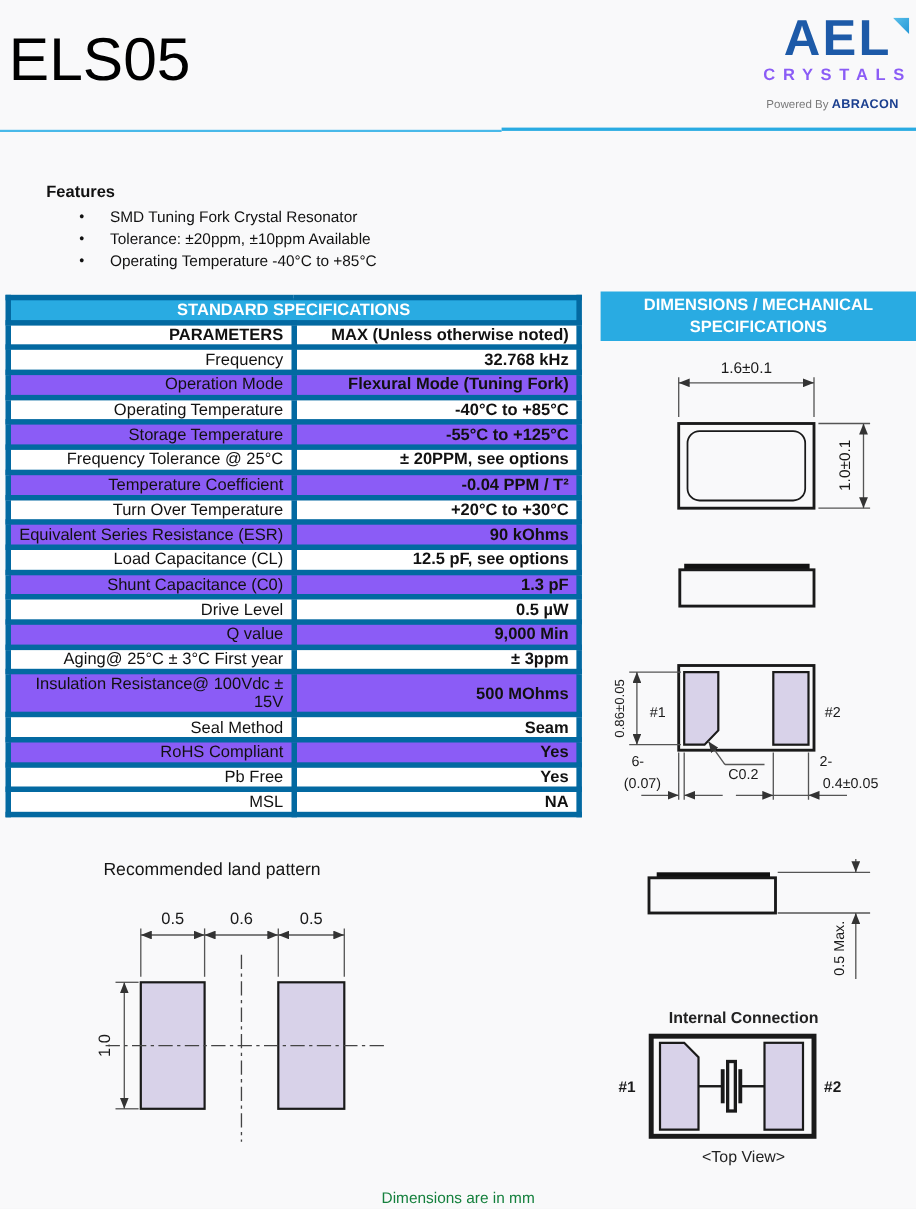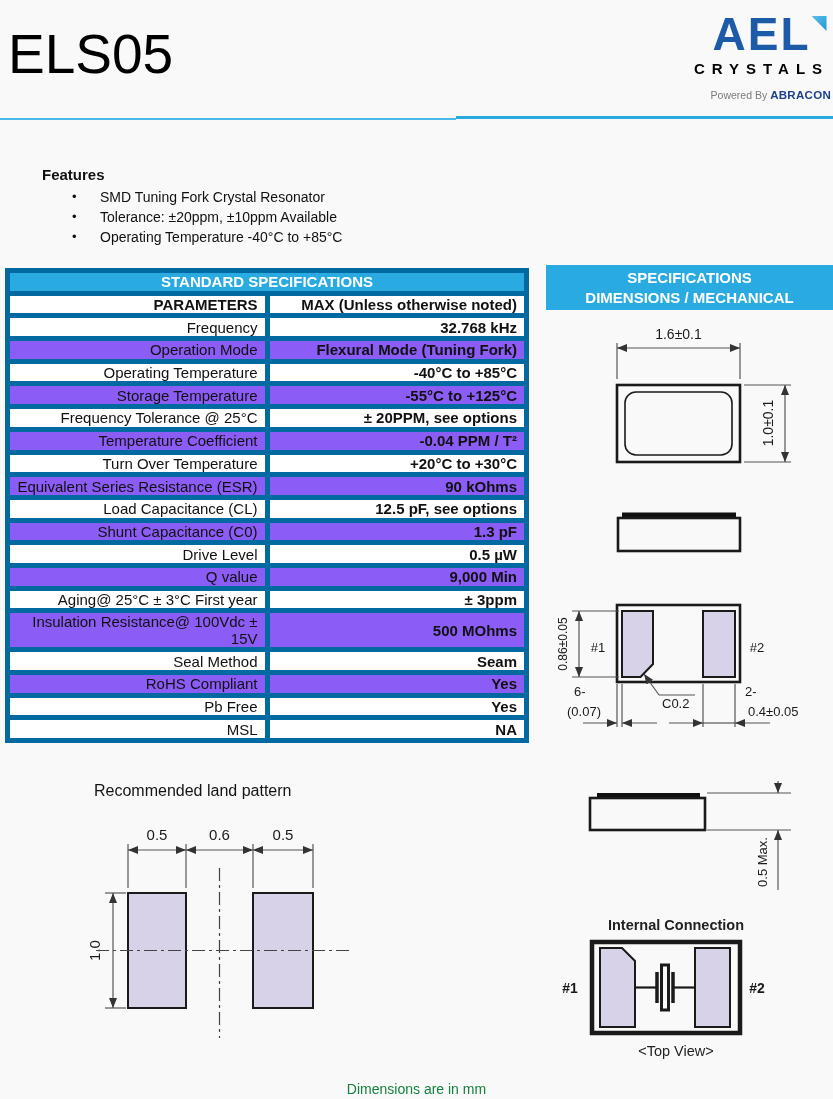"CRYSTALS" .logo-crystals { color: #000000 -> #8b5cf6 }
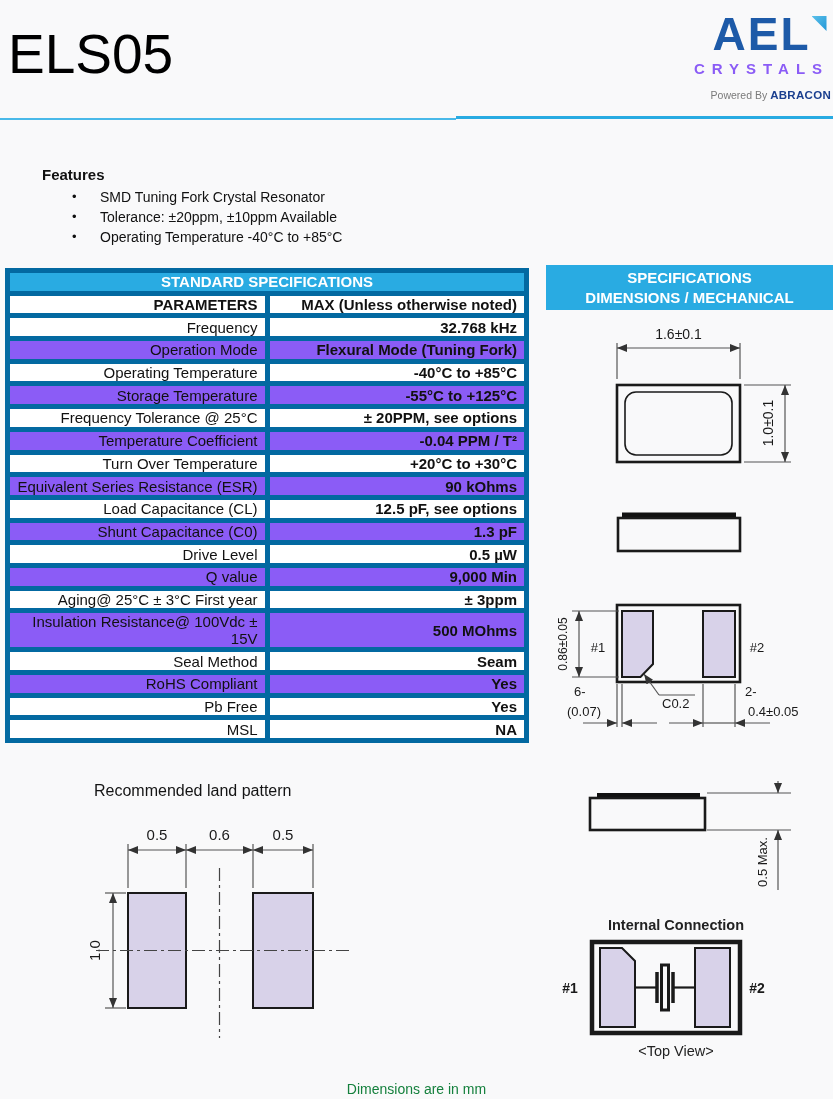"Powered By ABRACON" .logo-powered { padding-right: 2px -> 16px }
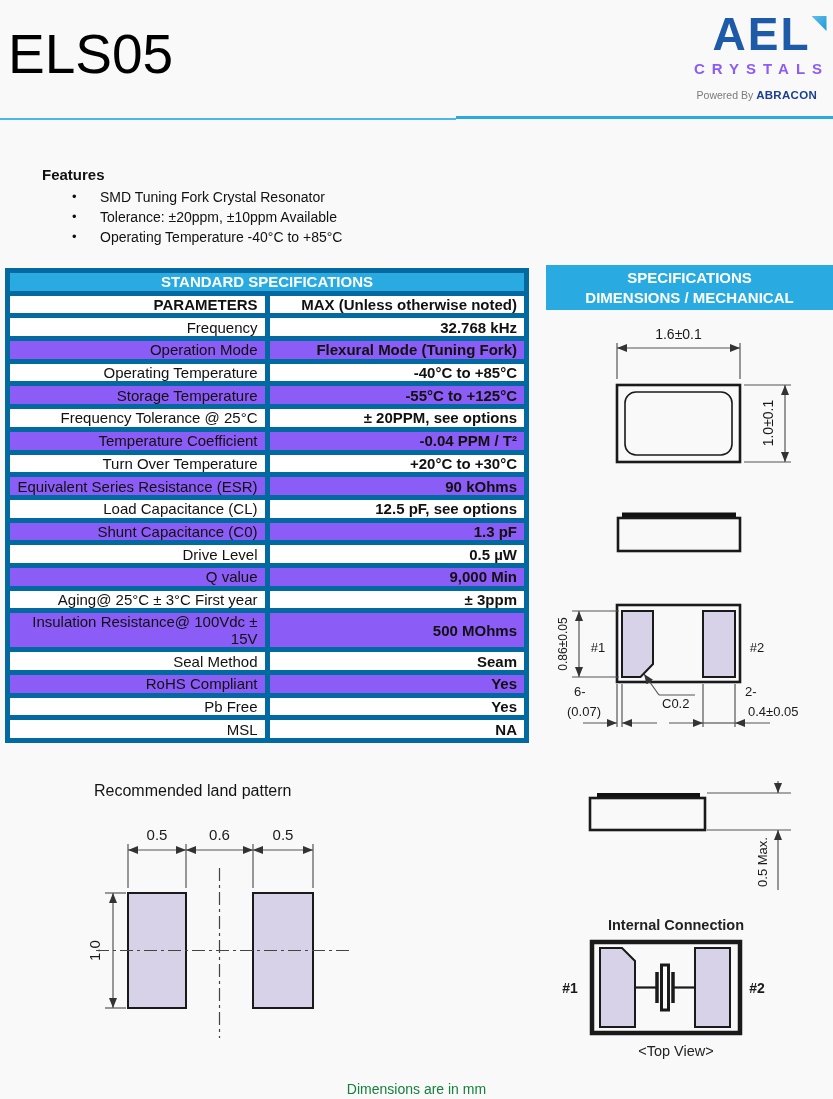"SPECIFICATIONS" div { order: before "DIMENSIONS / MECHANICAL" -> after "DIMENSIONS / MECHANICAL" }
